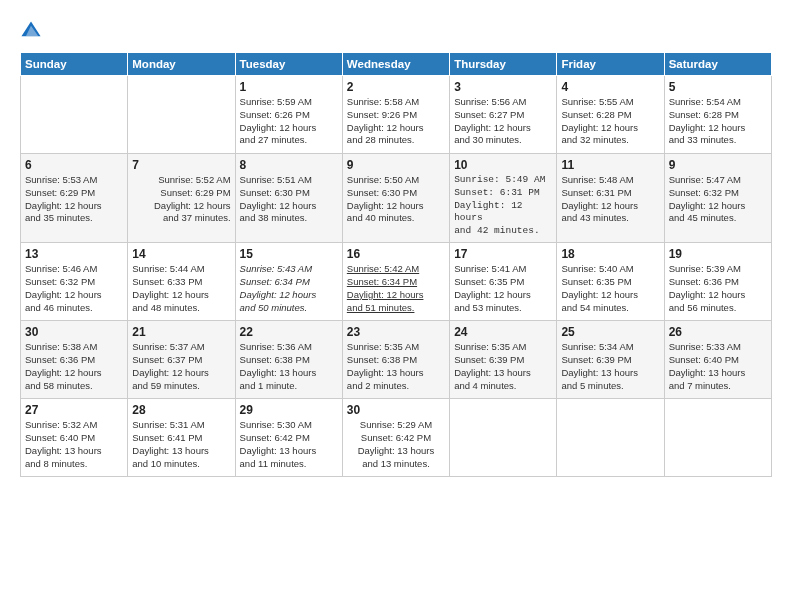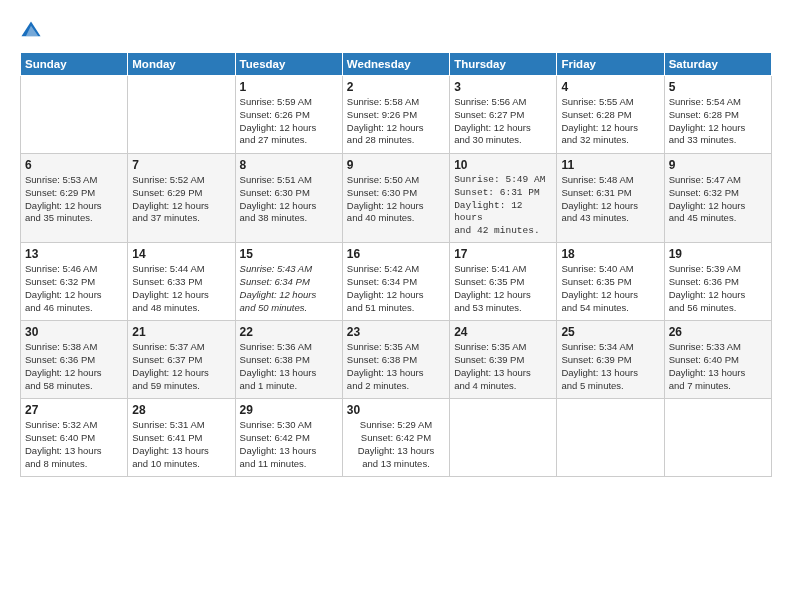"Sunrise: 5:52 AM" div.day-detail { text-align: none -> right }
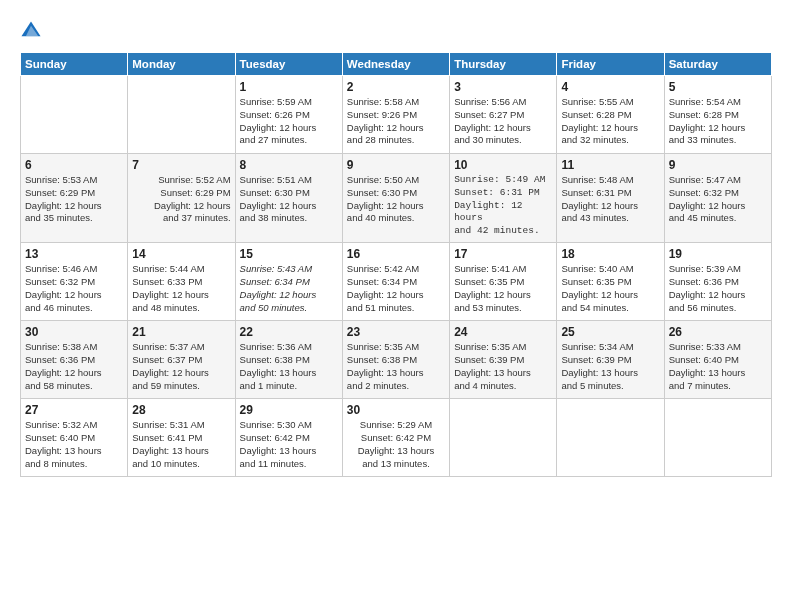"Sunrise: 5:42 AM" div.day-detail { text-decoration: none -> underline }
